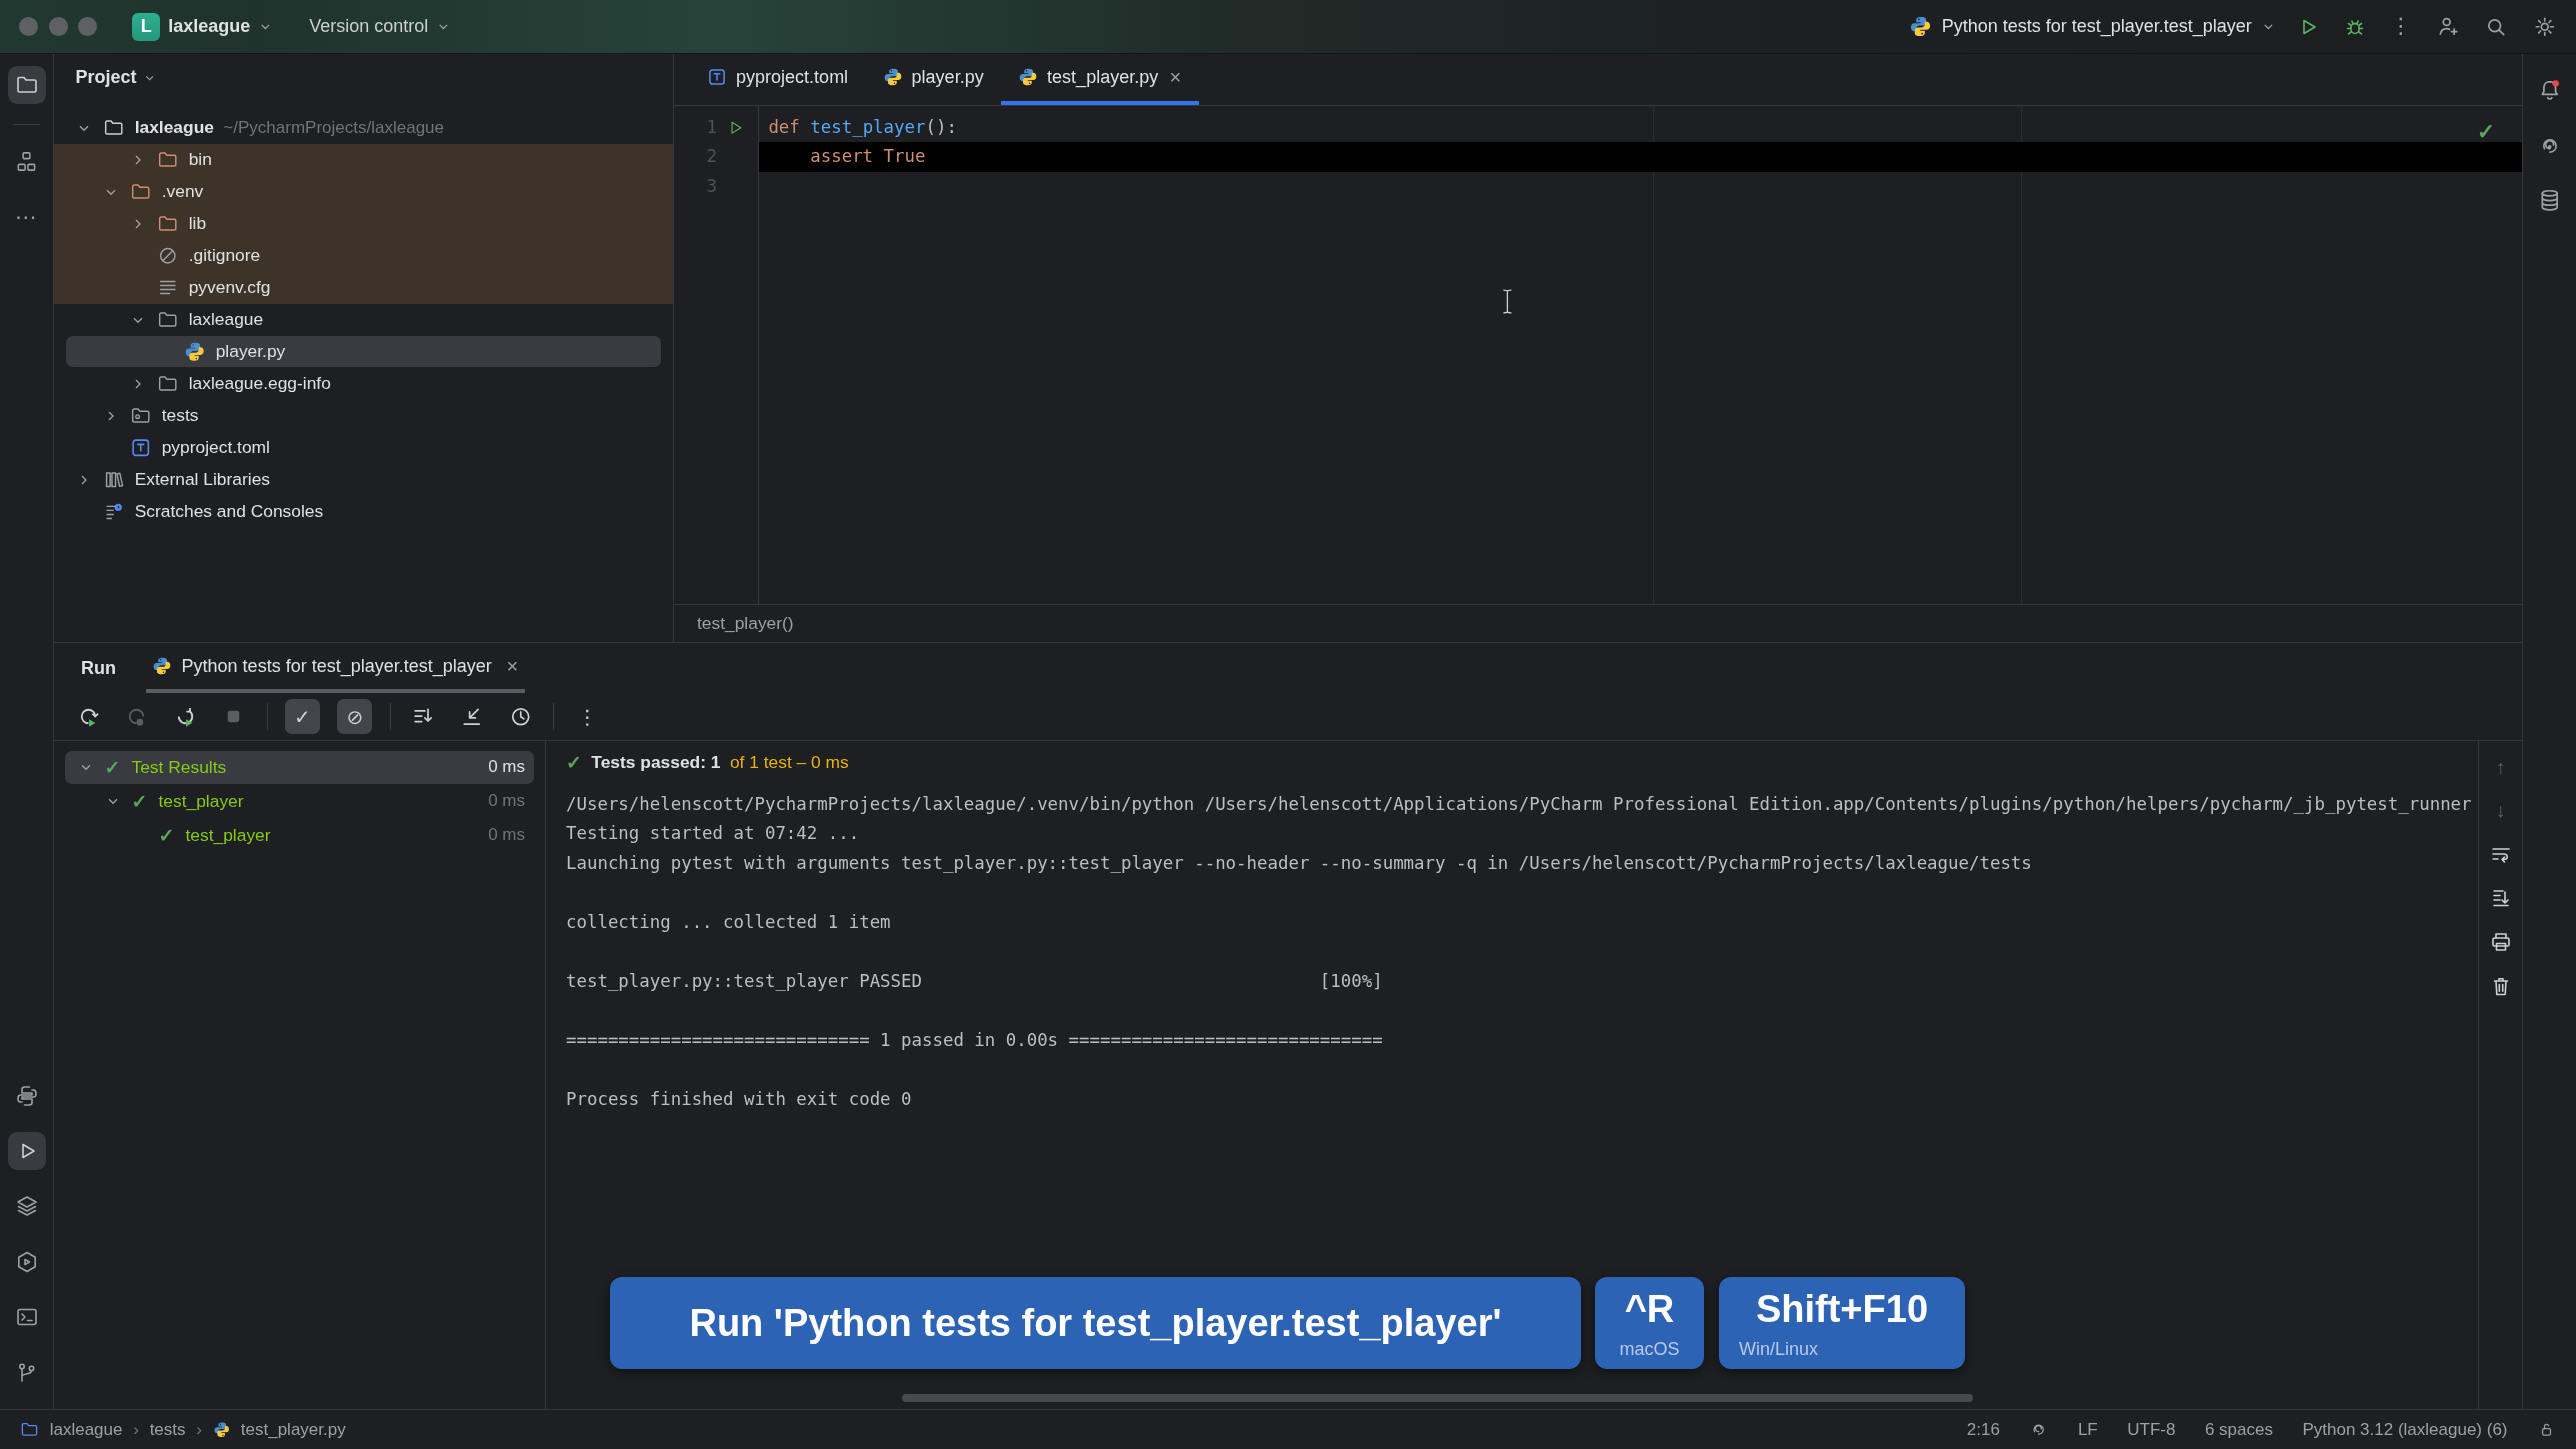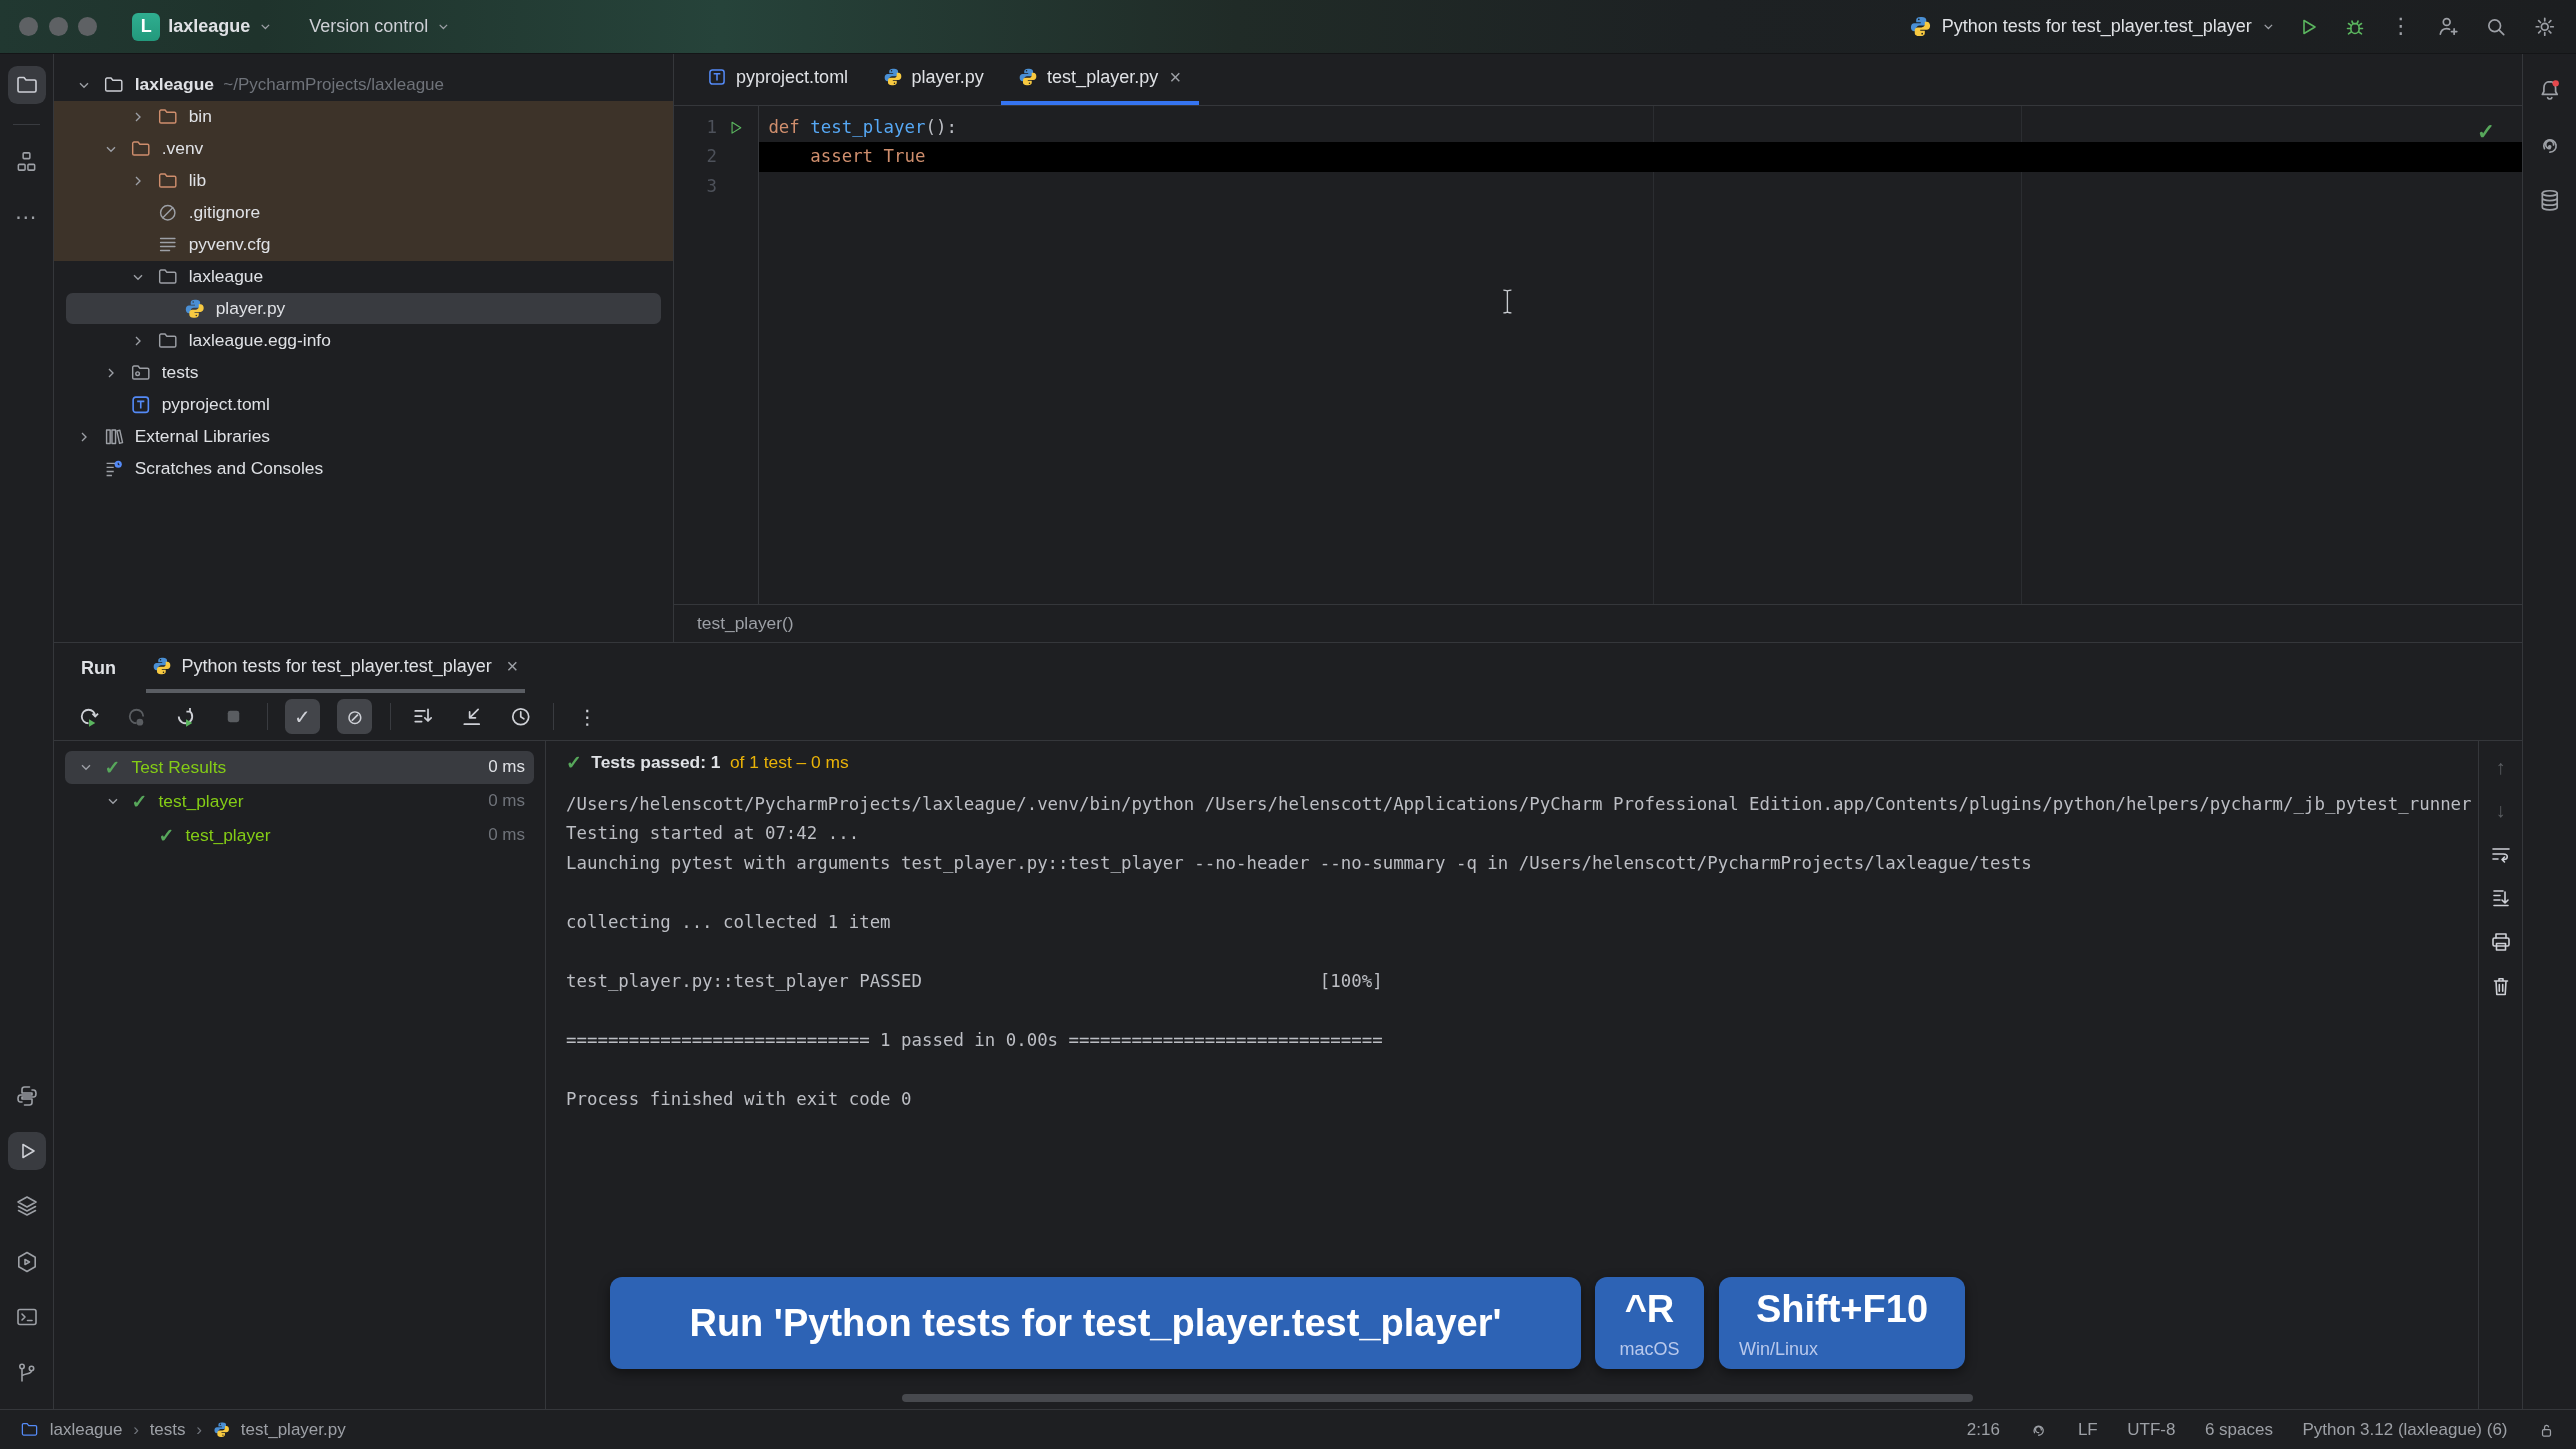"Project" div.project-header { html: none -> <div> <span>Project</span> <svg> <path></path> </svg> </div> }
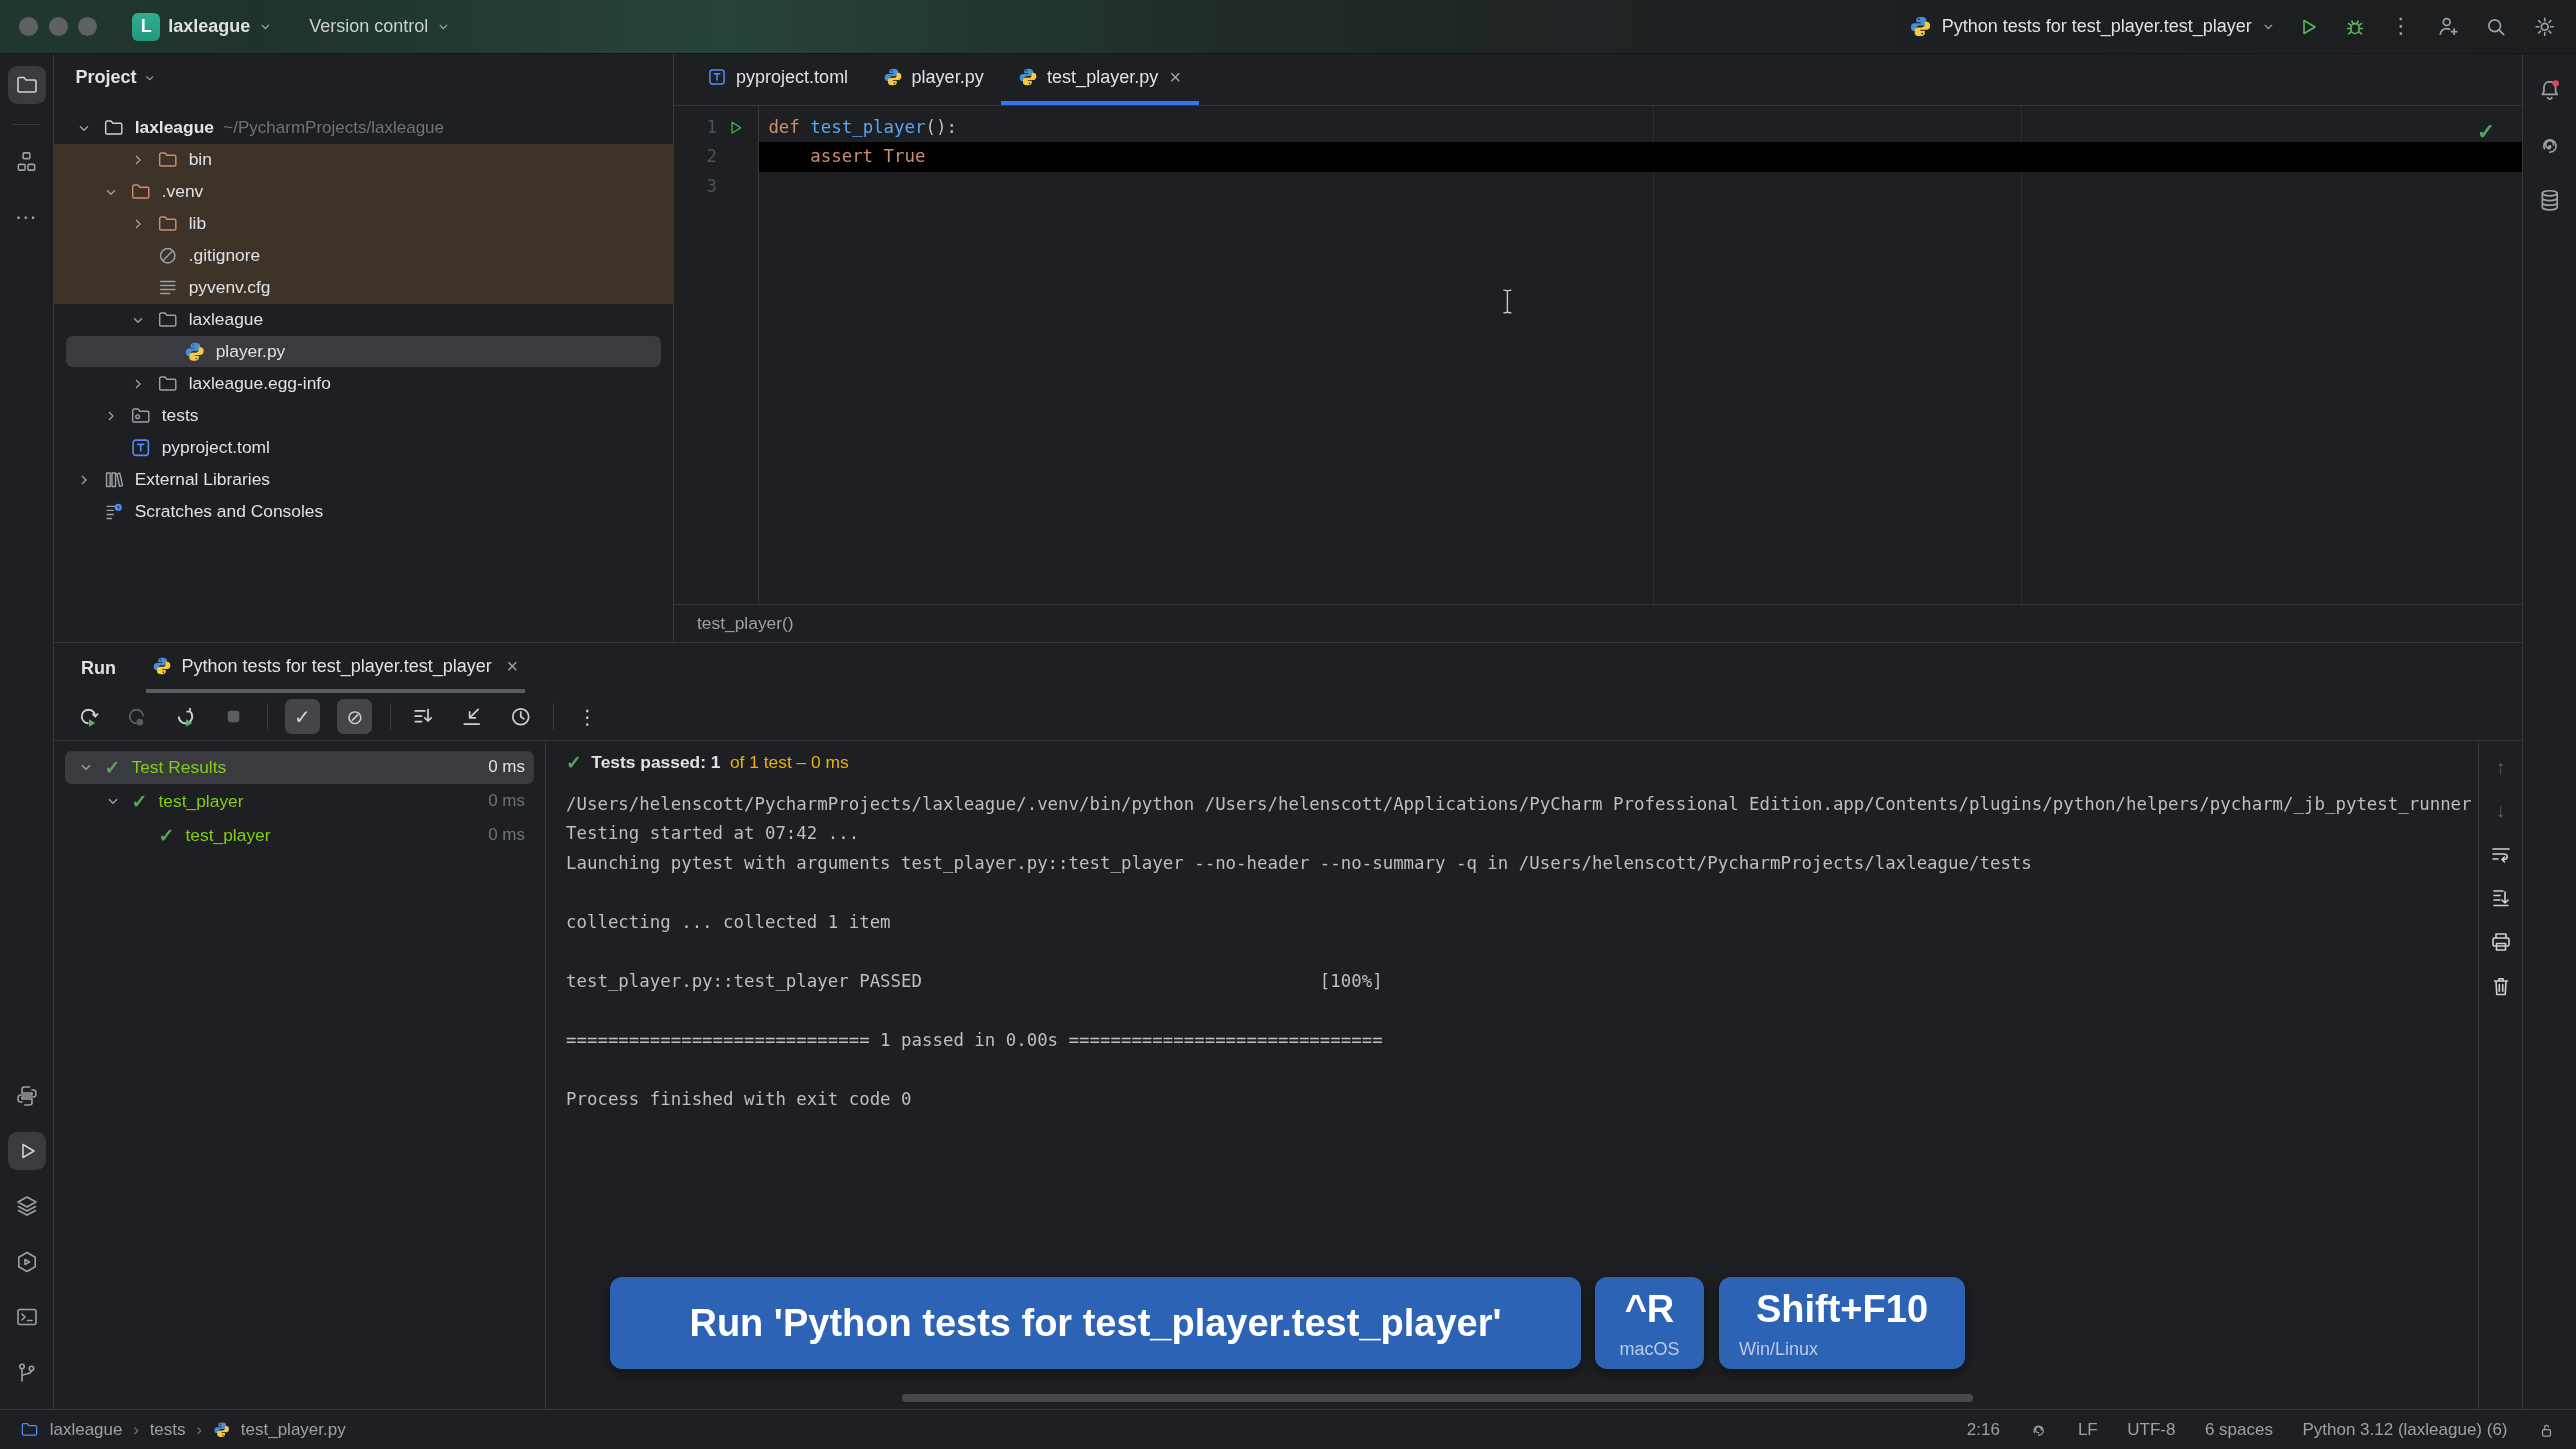"2:16" .sb-right { align-items: flex-end -> flex-start }
